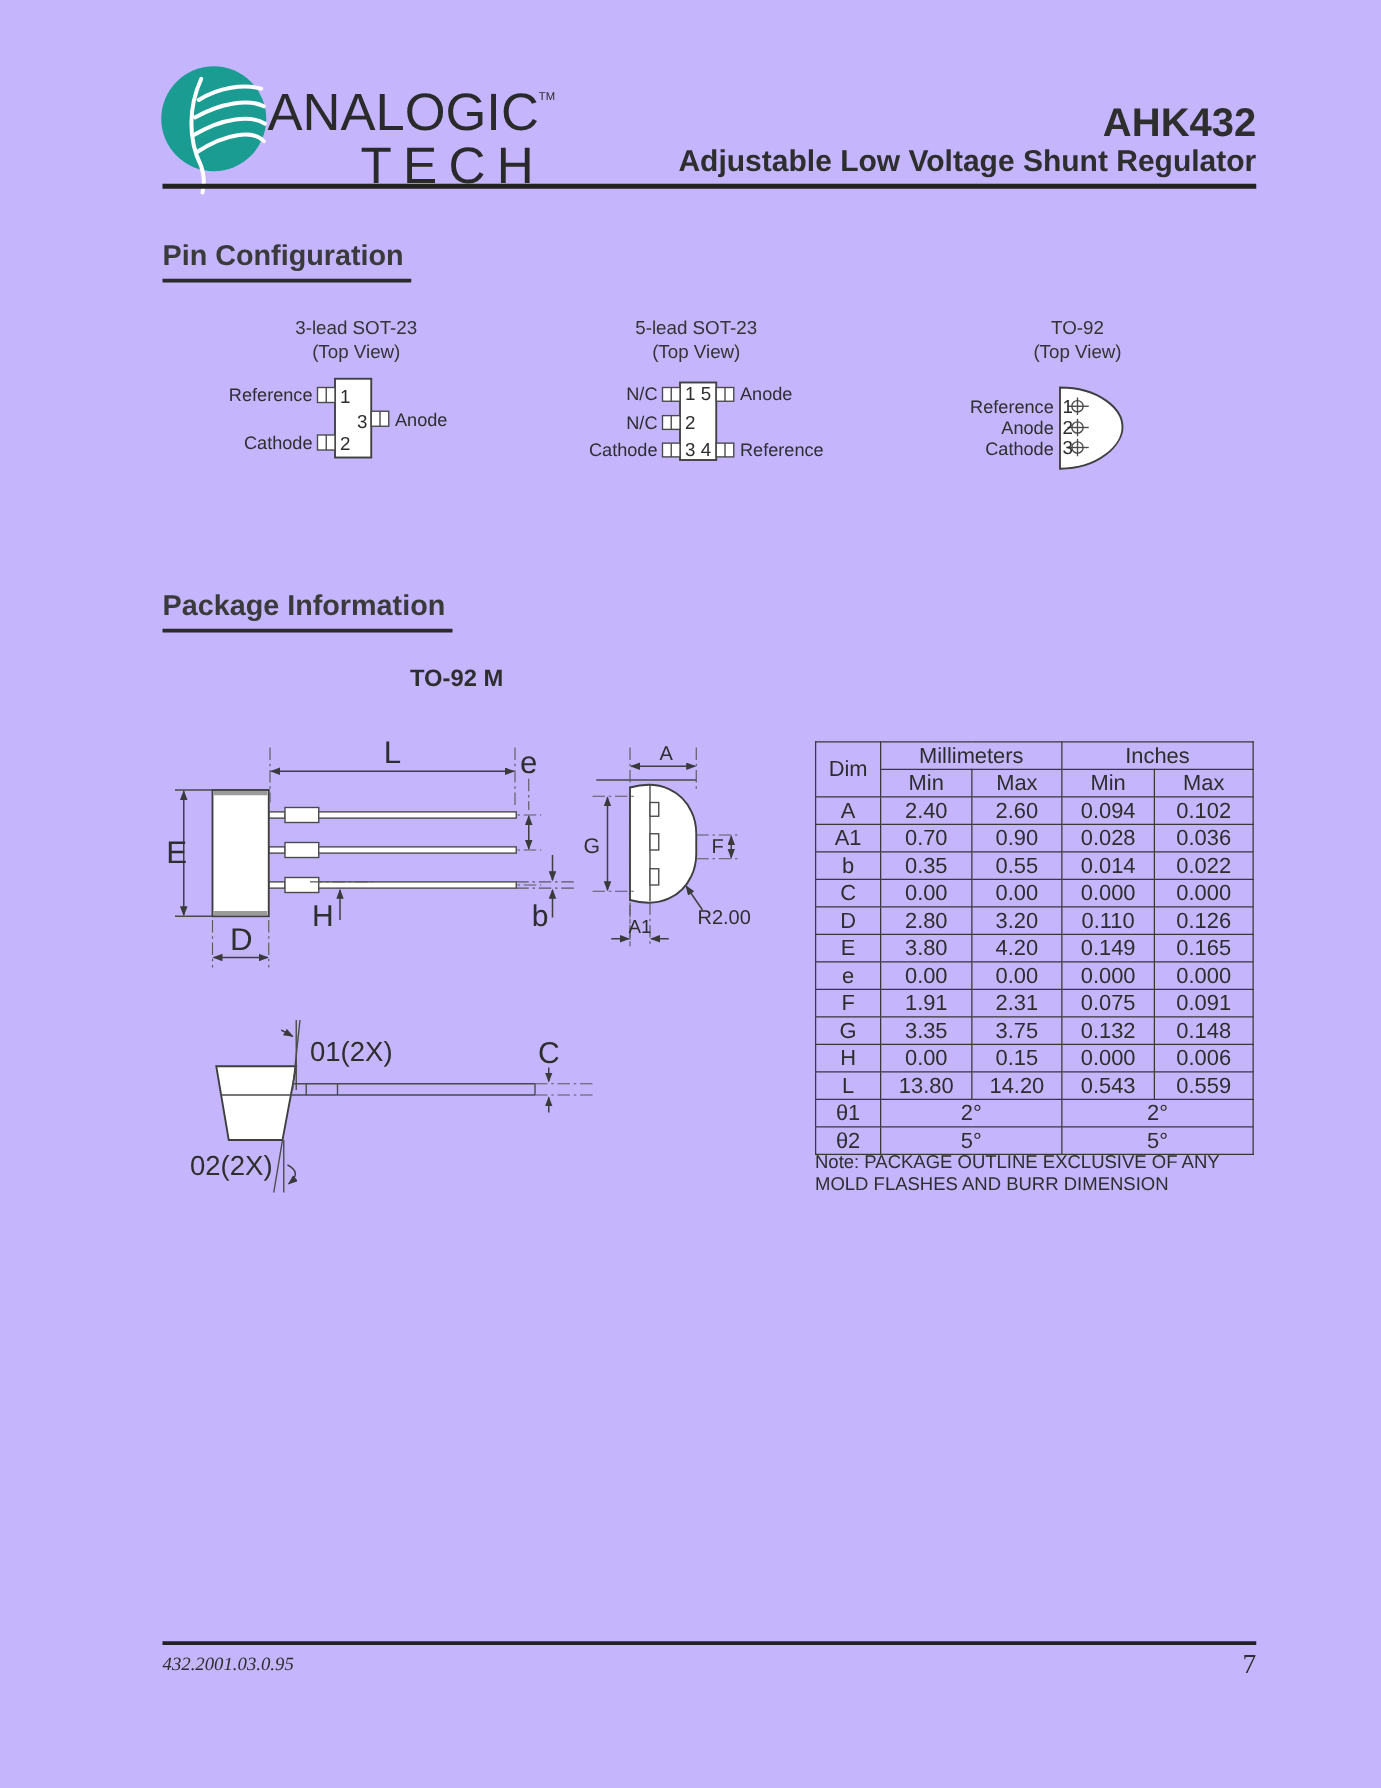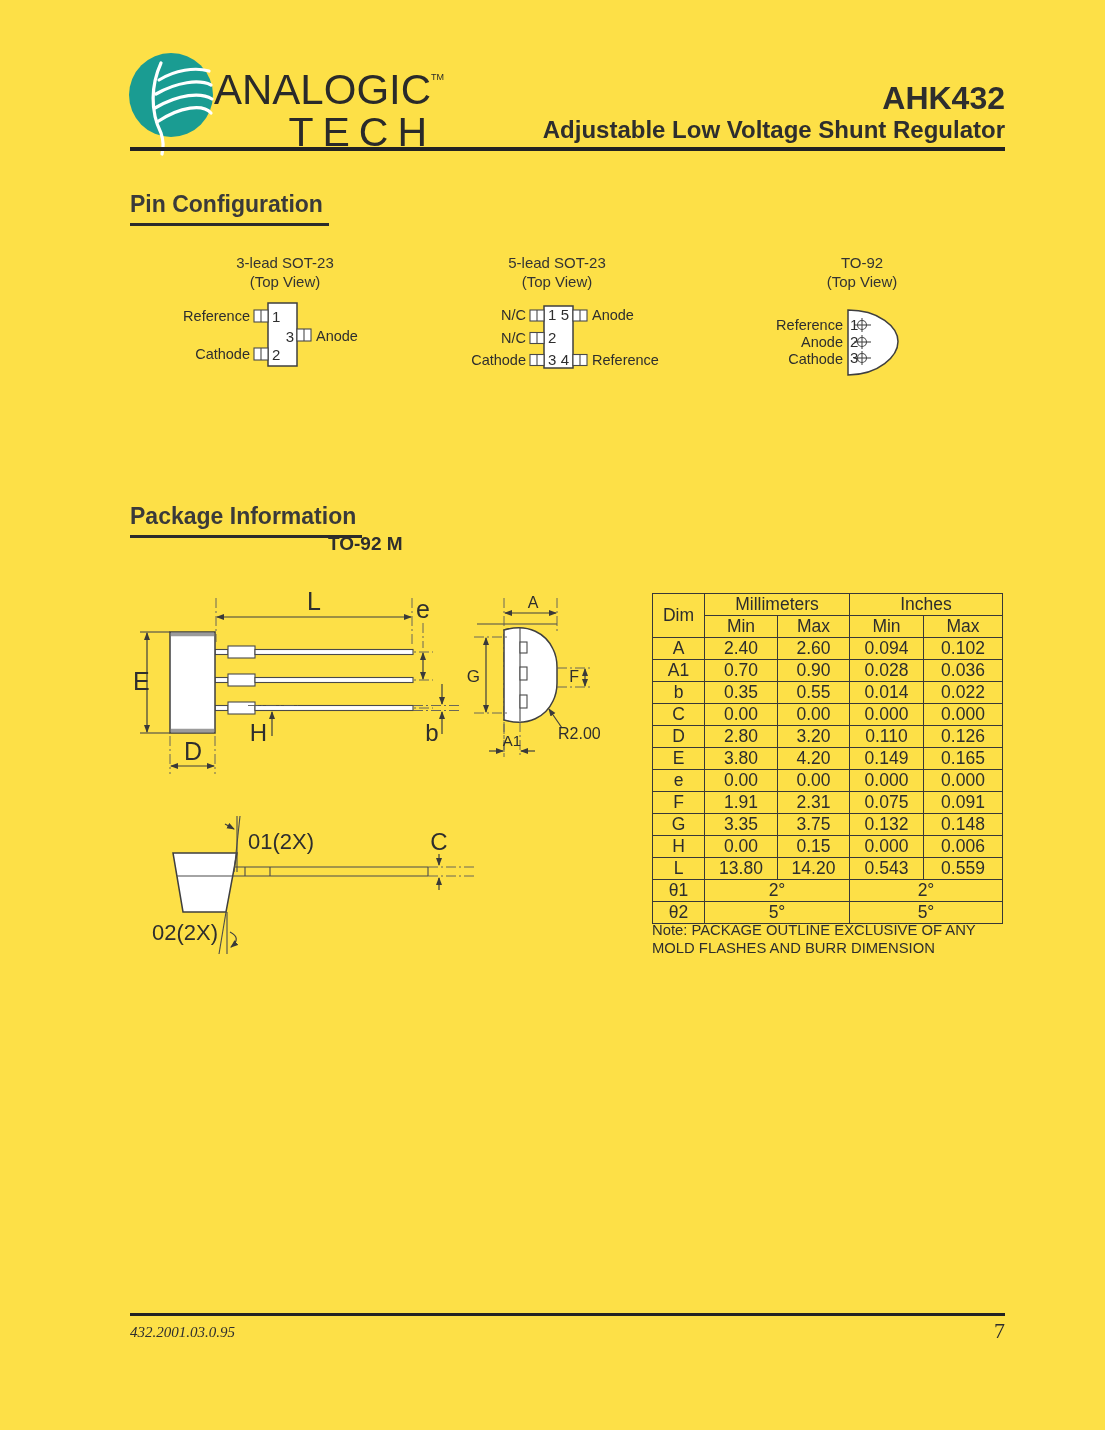"ANALOGICTM" .page { background: #fde047 -> #c4b5fd }
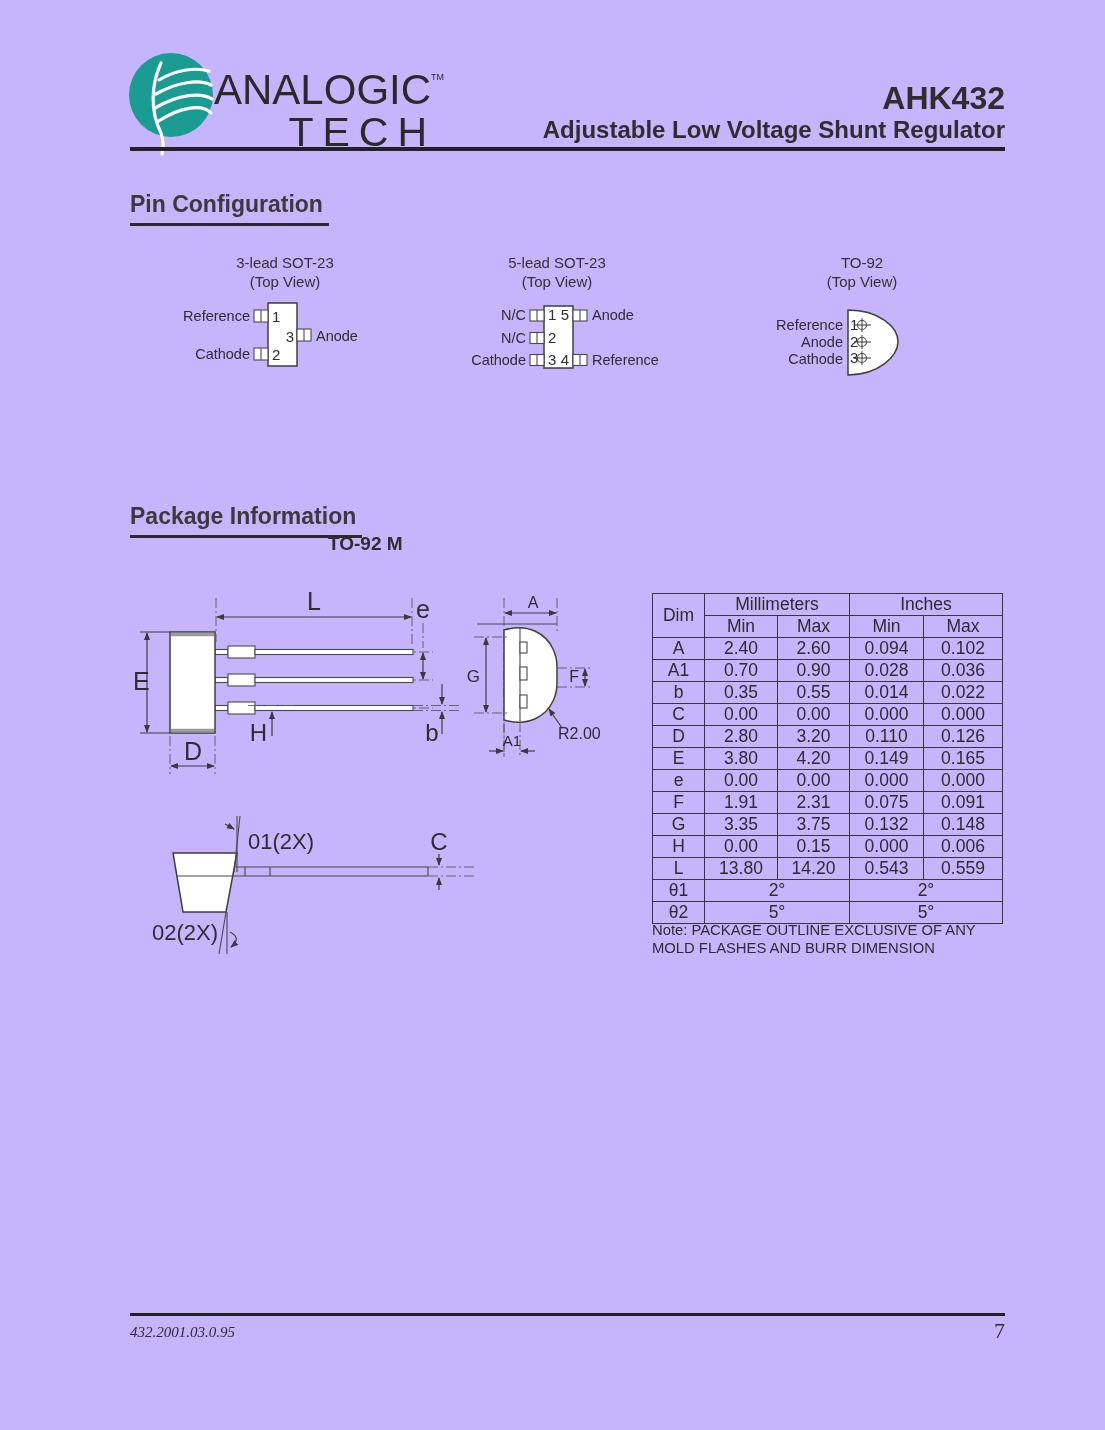"Package Information" .h-pkginfo { top: 503px -> 471px }
